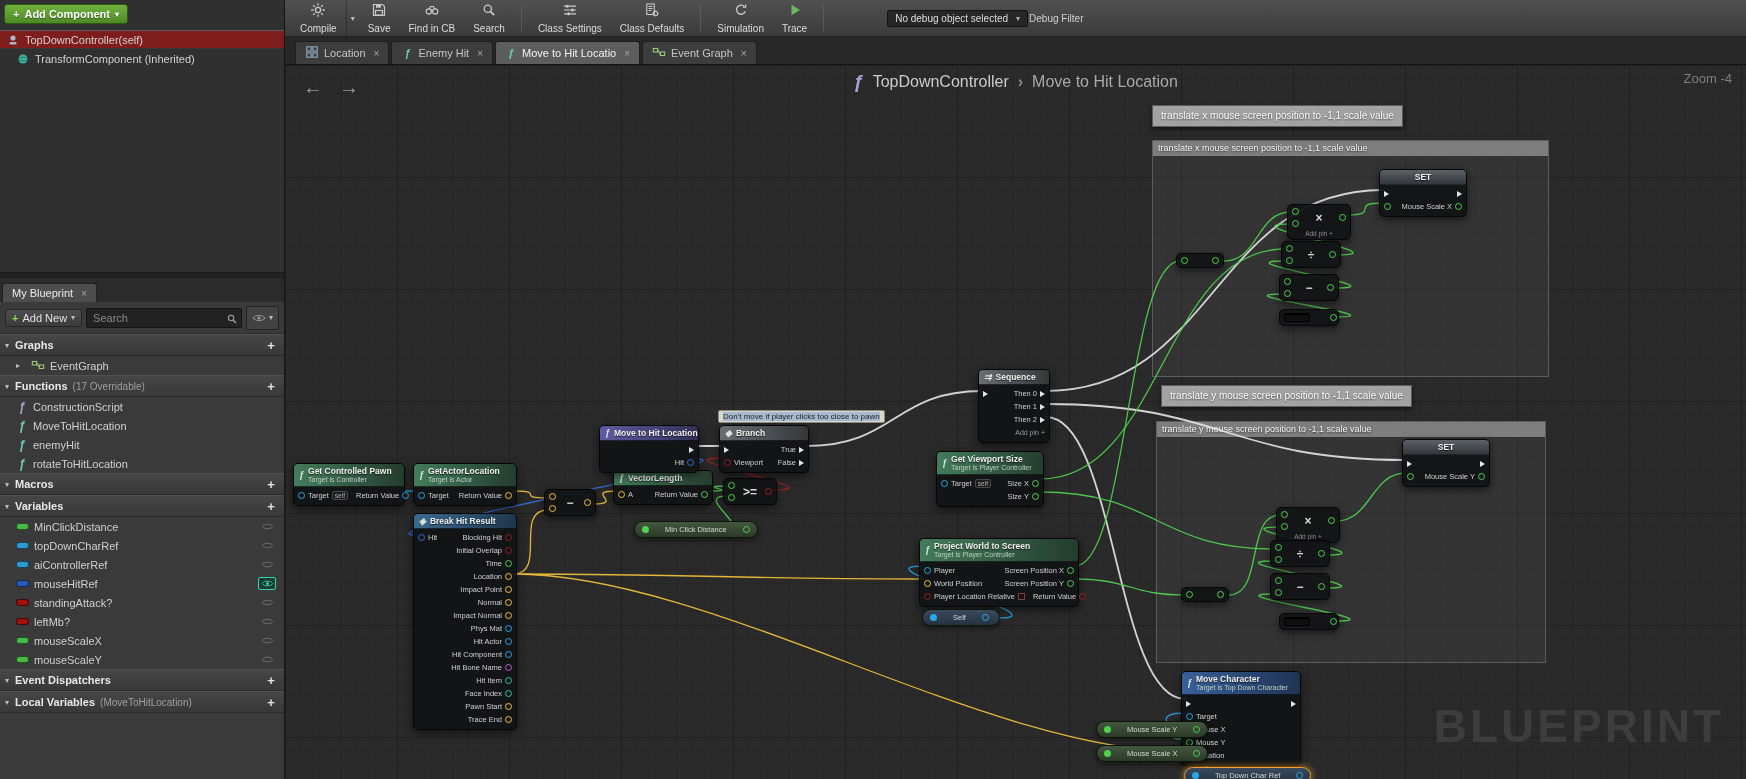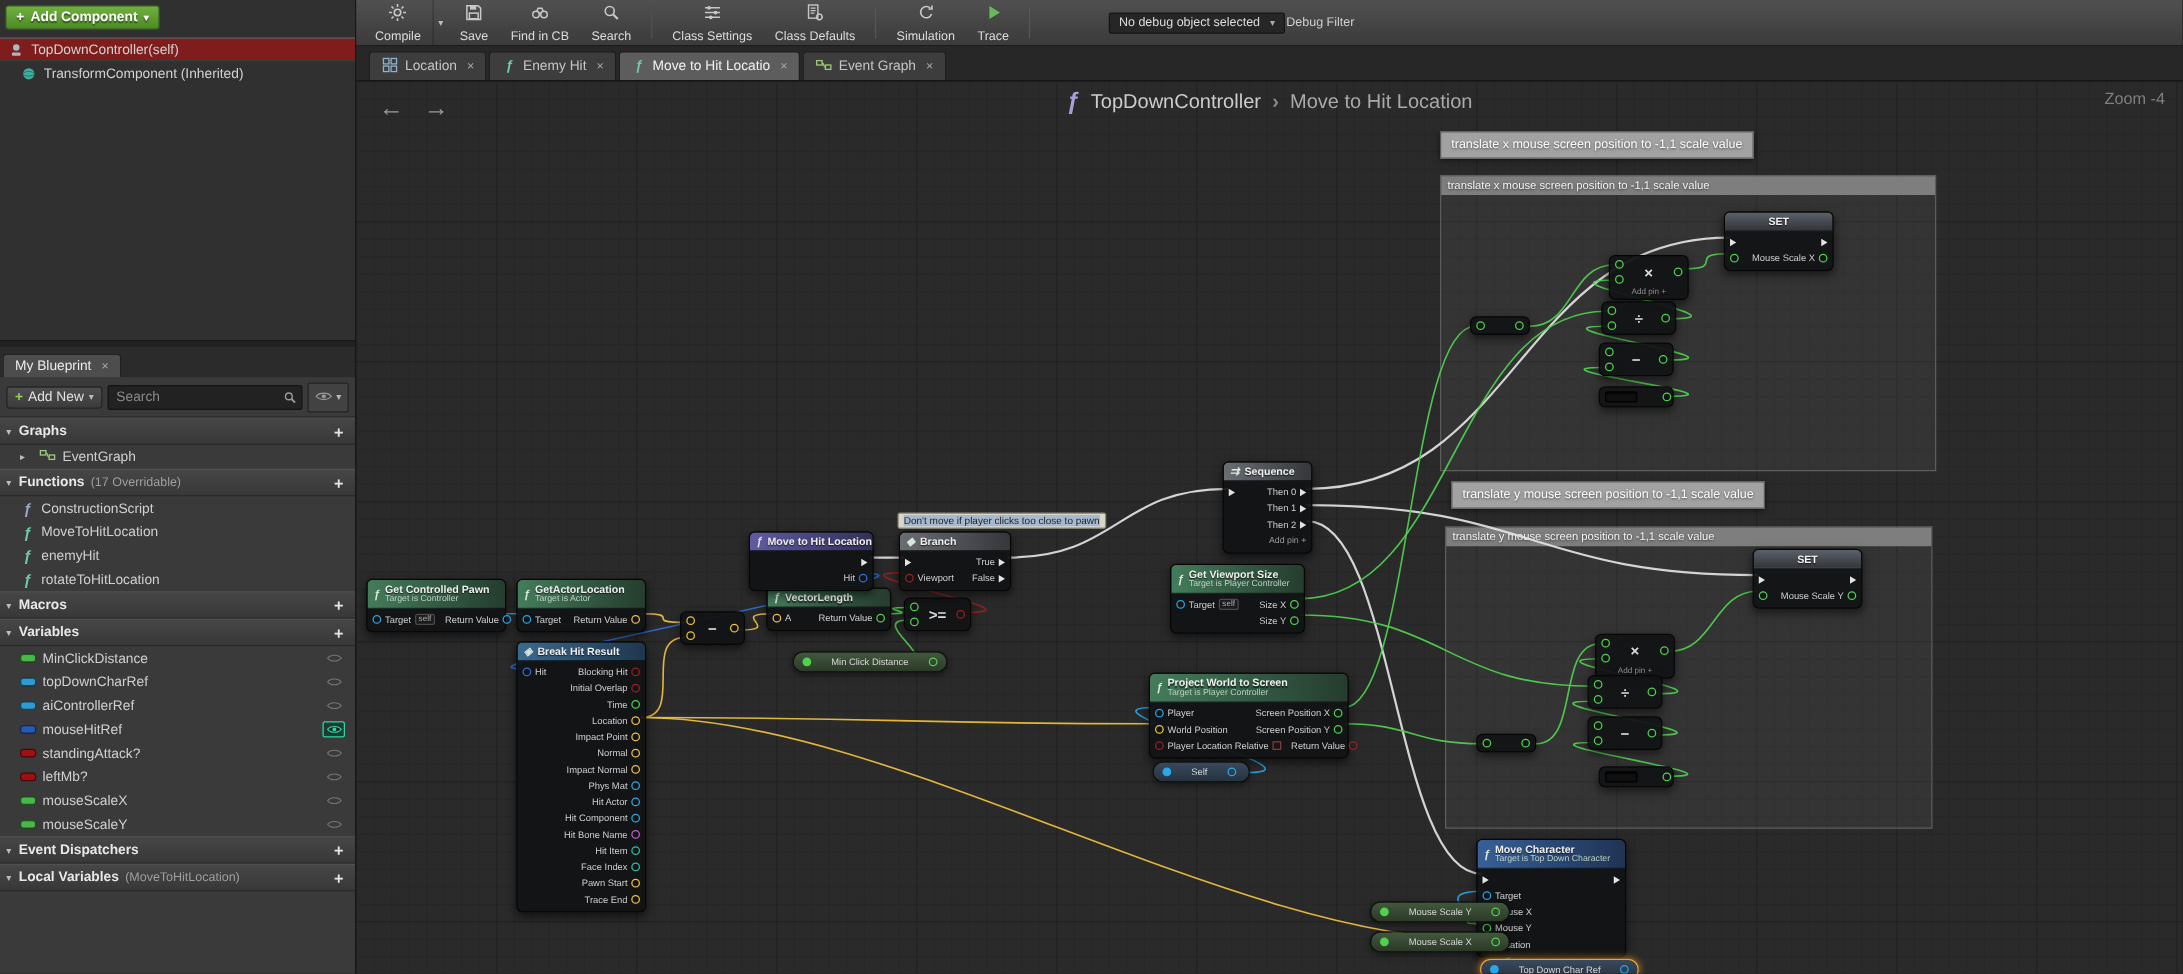"BLUEPRINT" div.watermark { html: none -> <div>BLUEPRINT</div> }
